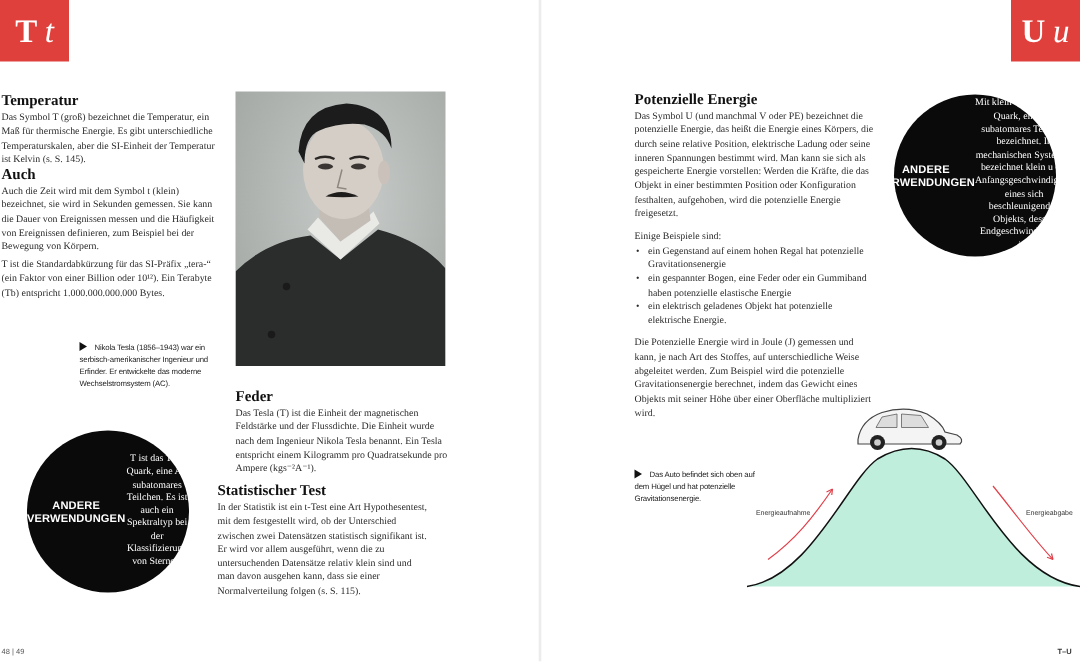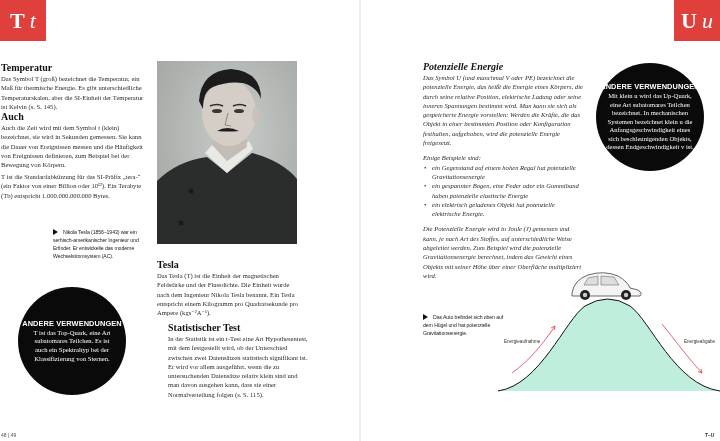"Potenzielle Energie" div.block { font-style: italic -> none }
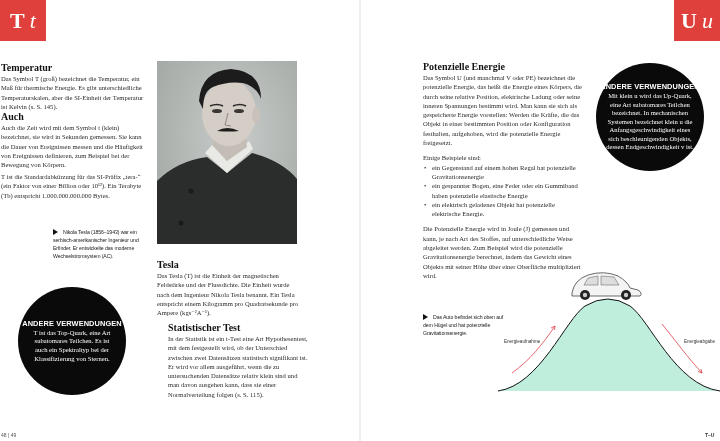"ANDERE VERWENDUNGEN" .circle { flex-direction: column -> row }
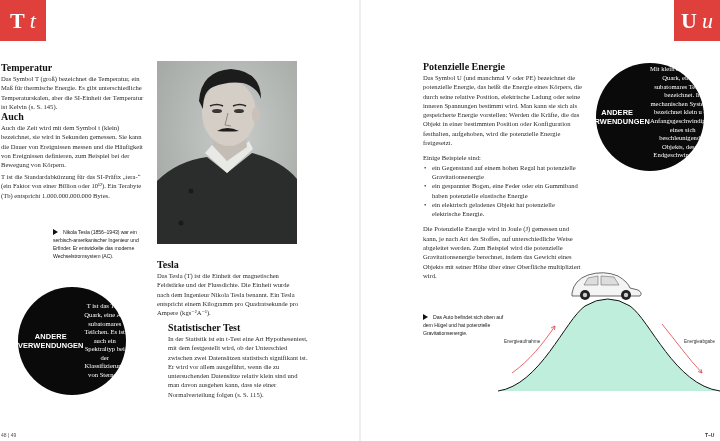"Tesla" div.h { text: Tesla -> Feder }
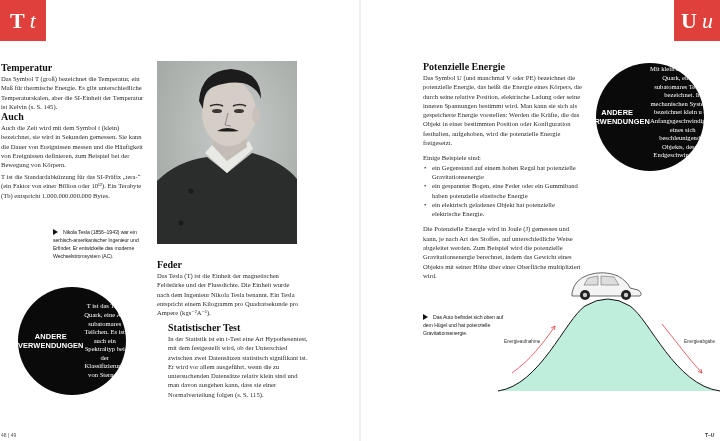"Statistischer Test" div.block { left: 168px -> 145px }
